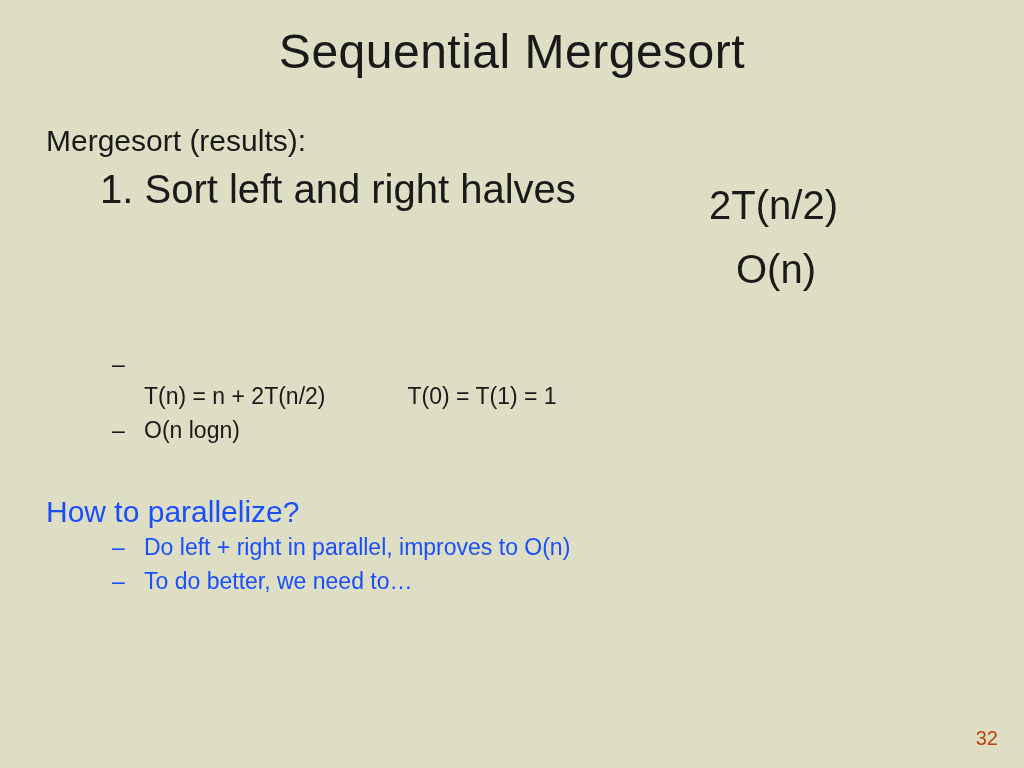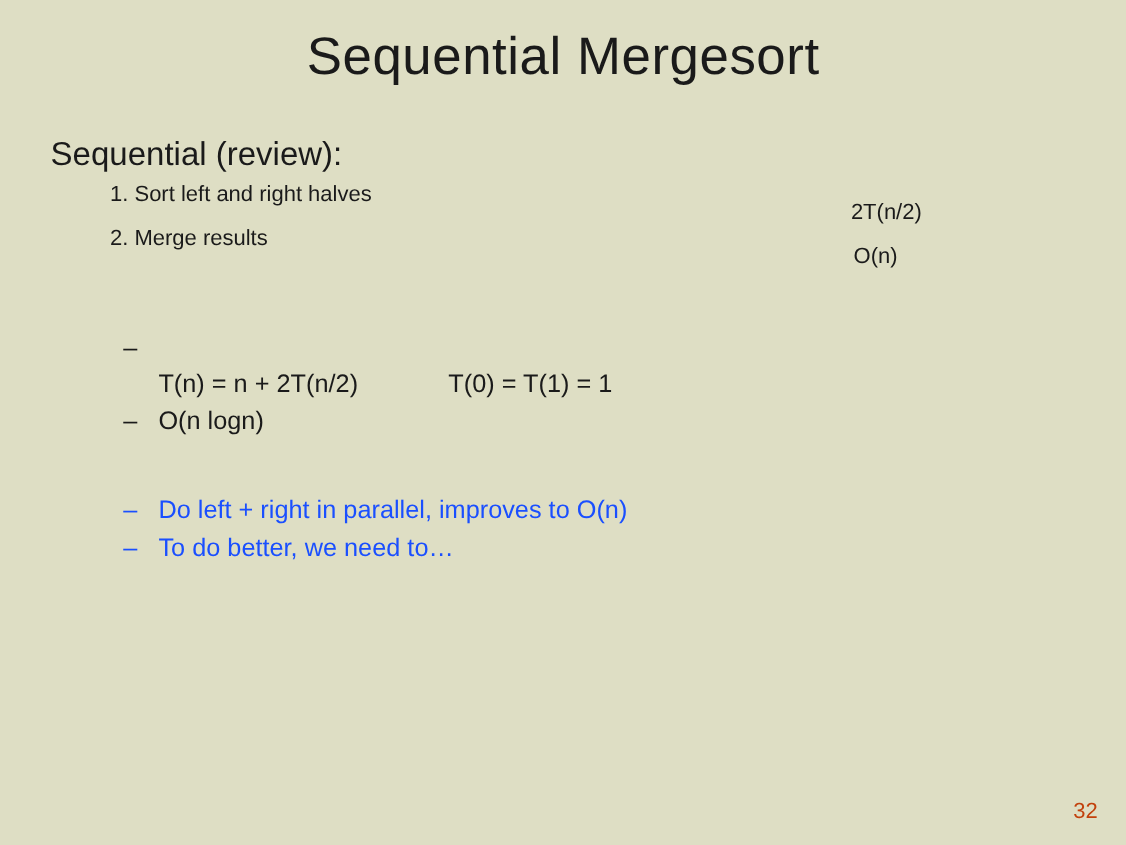"Sequential (review):" div.heading { text: Sequential (review -> Mergesort (results }
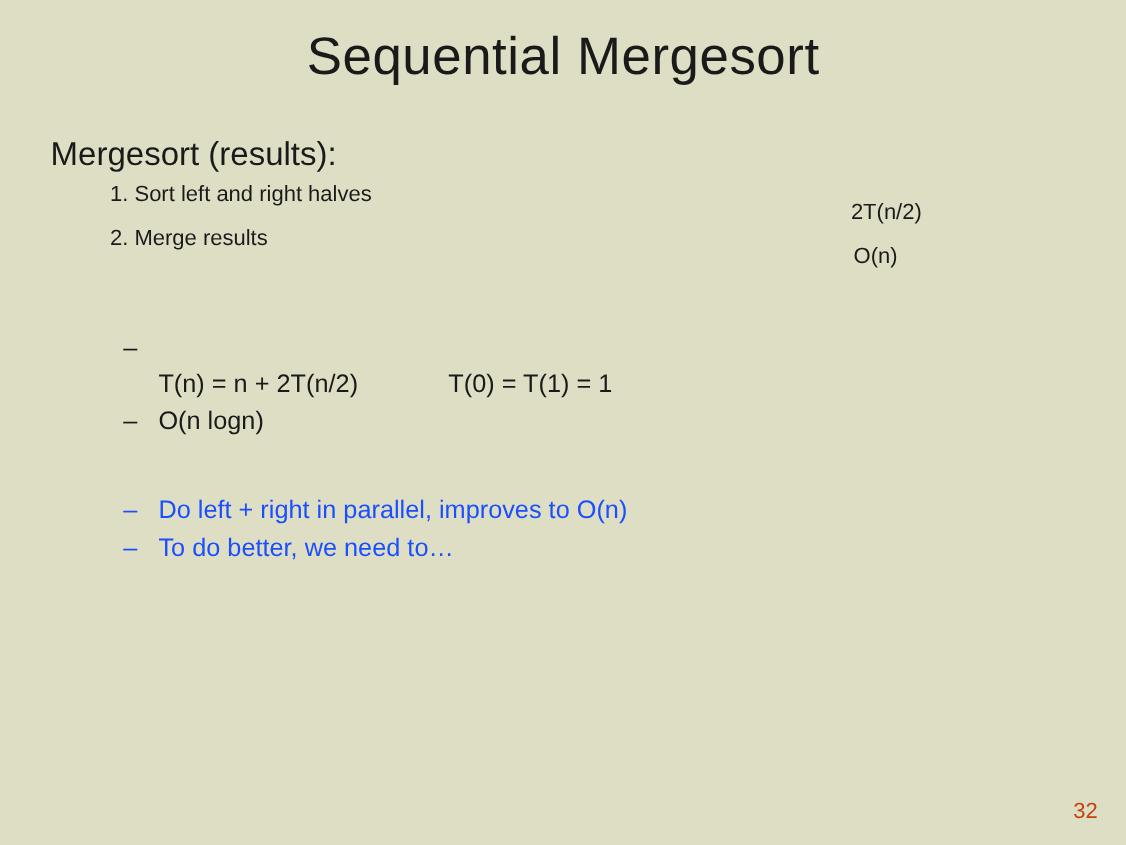"1. Sort left and right" .num-row { font-size: 20px -> 40px }
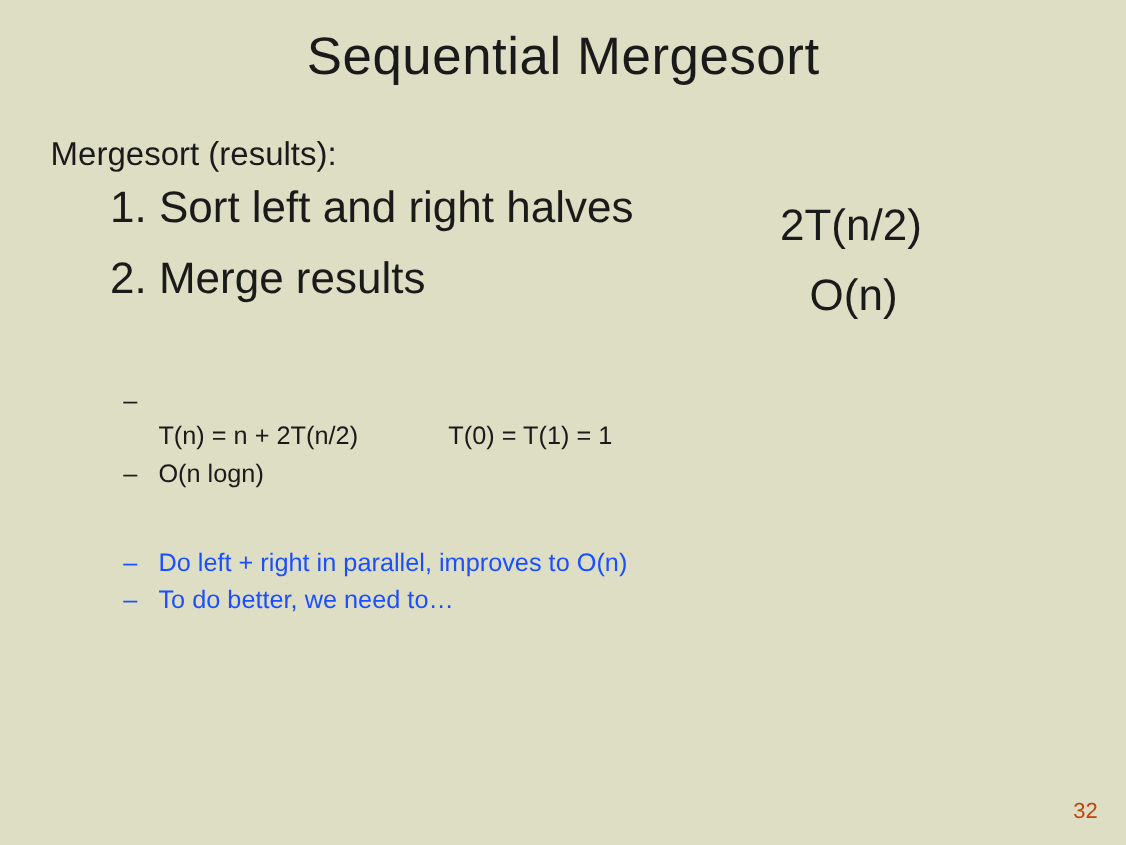"2. Merge results" span.label { html: <span>2. Merge results</span> -> none }
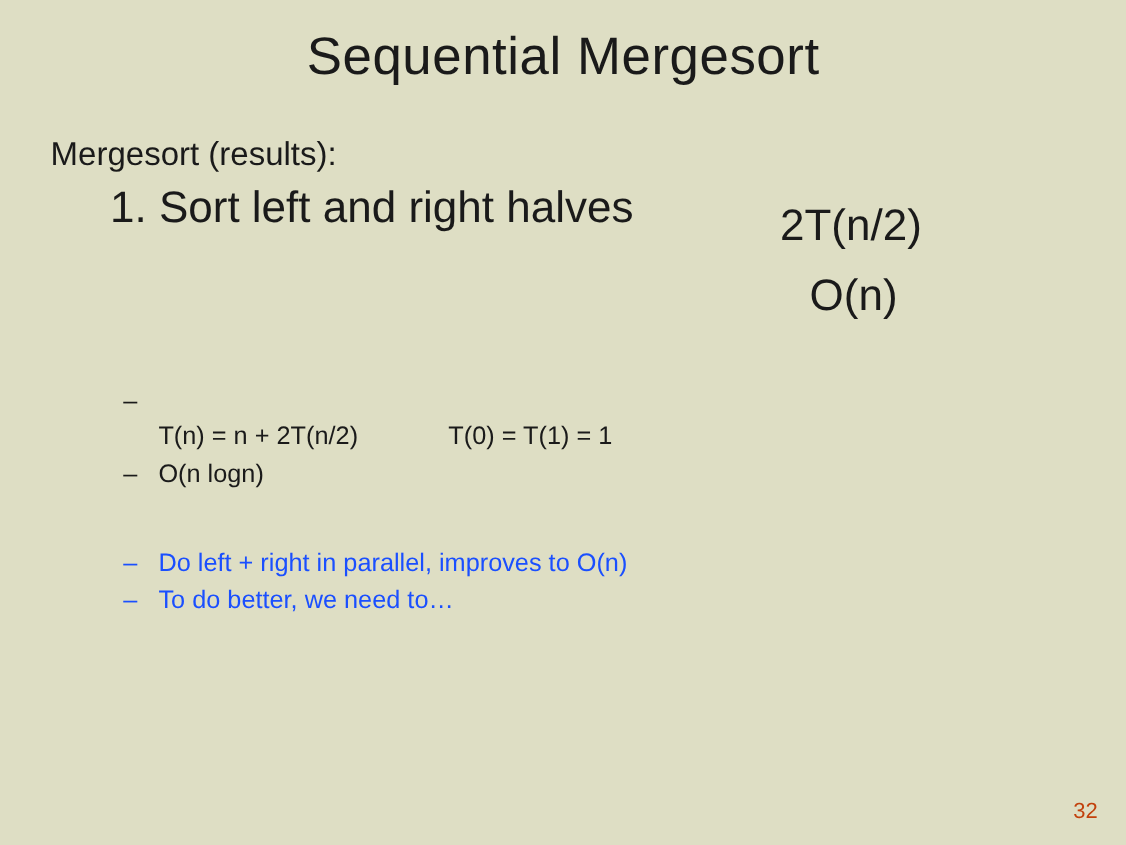"How to parallelize?" div.heading { html: none -> <div>How to parallelize?</div> }
